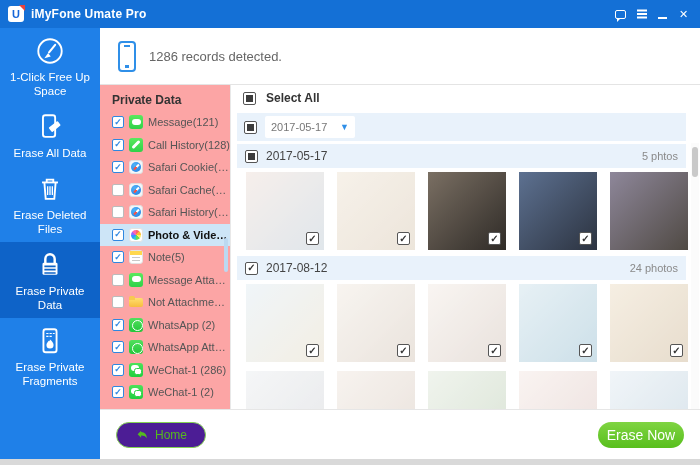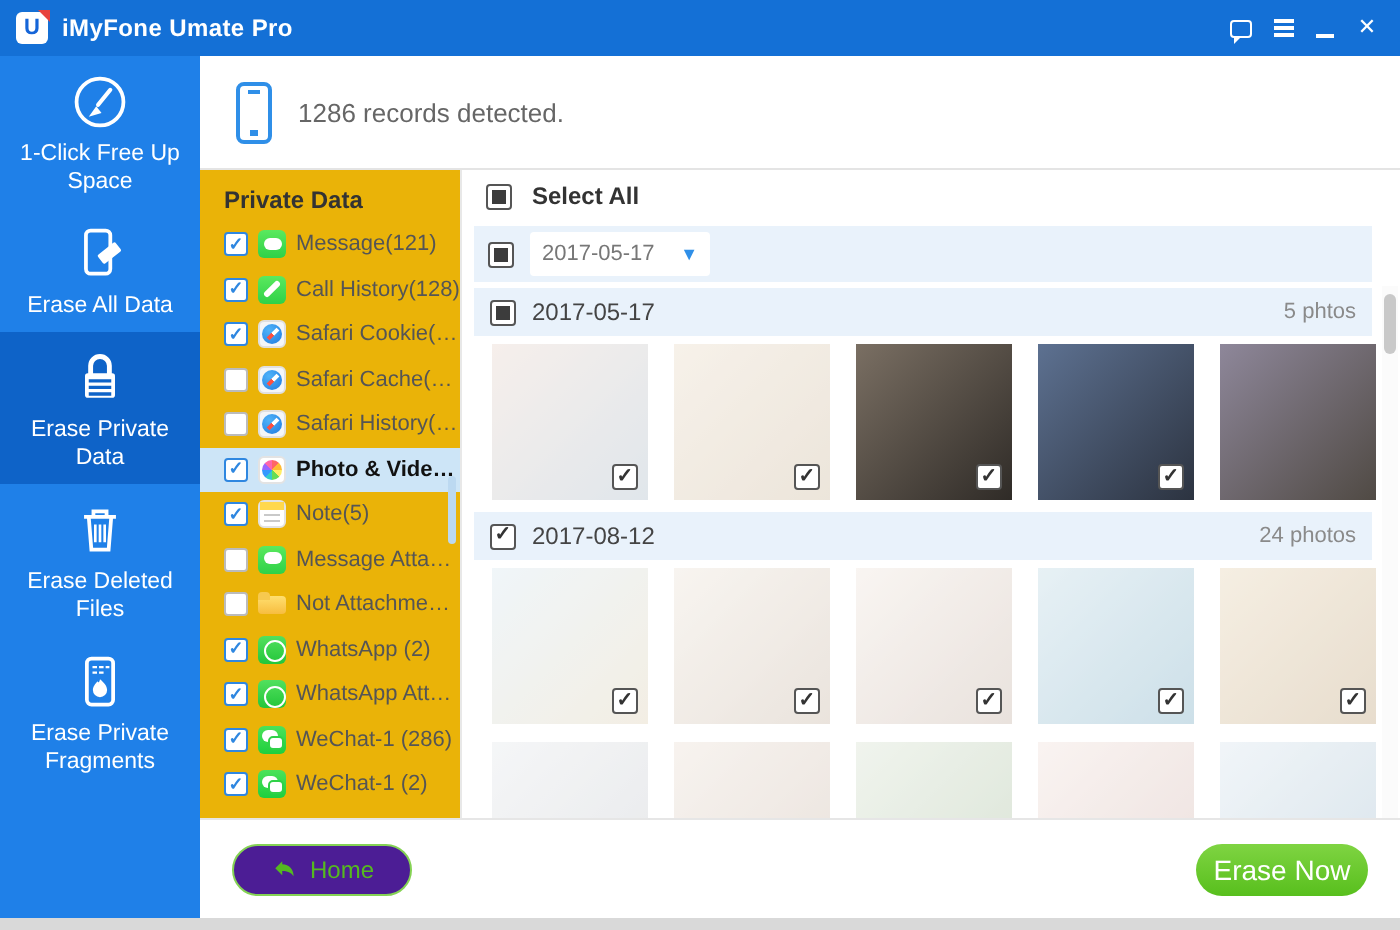"Private Data" .pdpanel { background: #eab308 -> #fca5a5 }
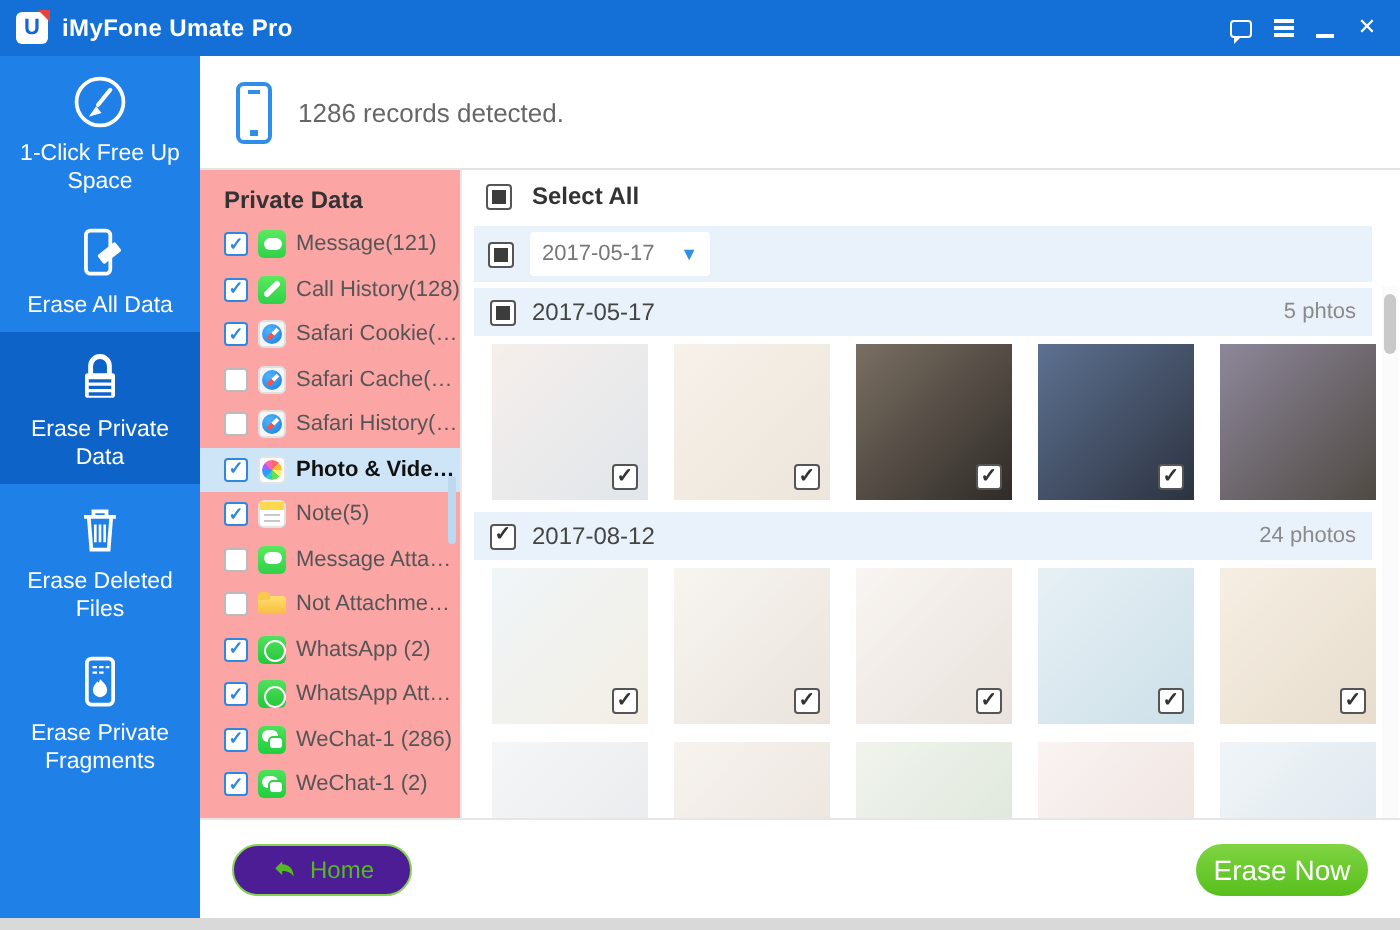"Erase Private Data" div.side-item { order: before "Erase Deleted Files" -> after "Erase Deleted Files" }
